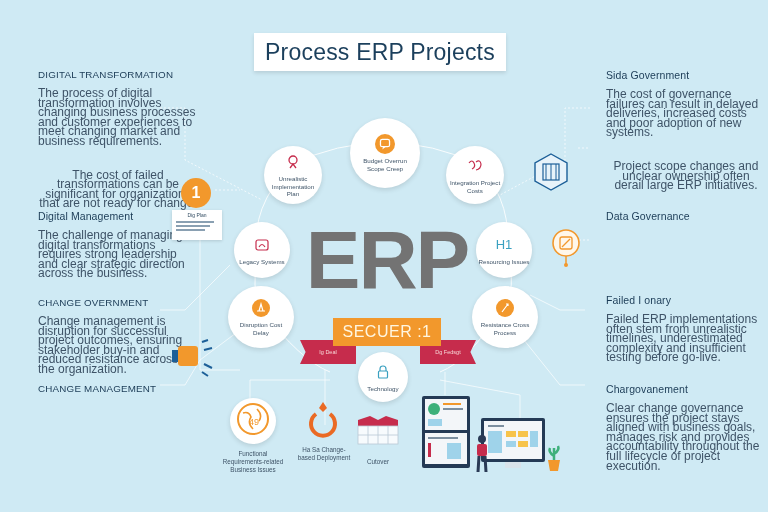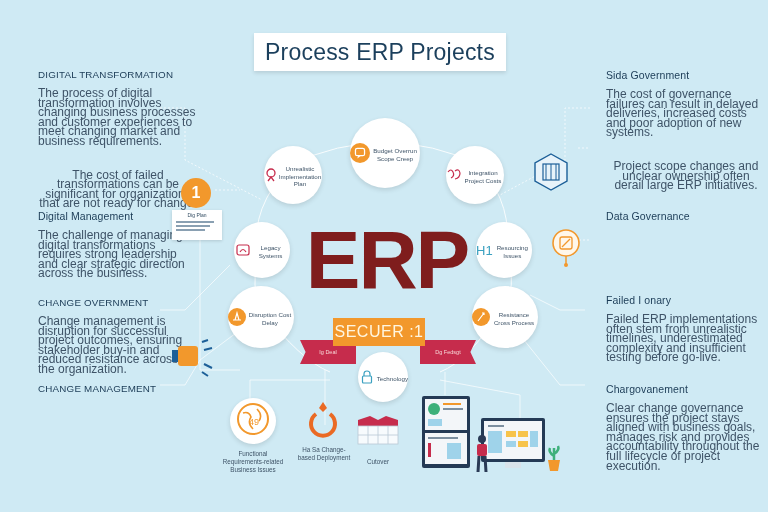"ERP" .erp { color: #7f1d1d -> #737373 }
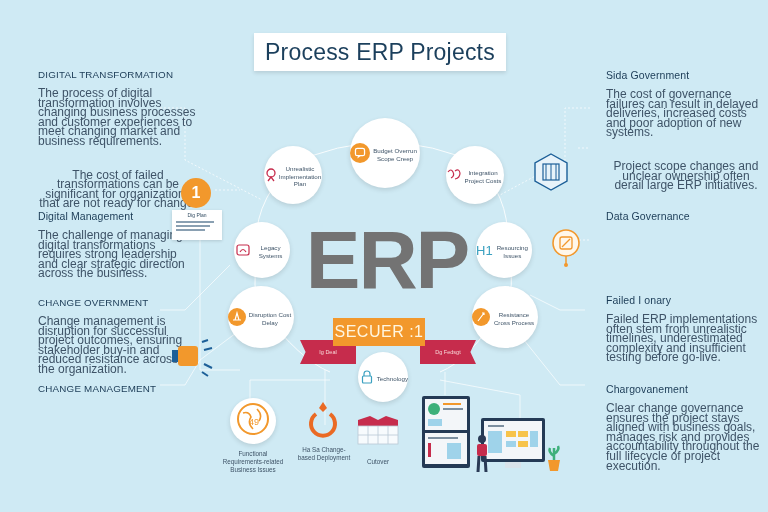"H1" .node { flex-direction: row -> column }
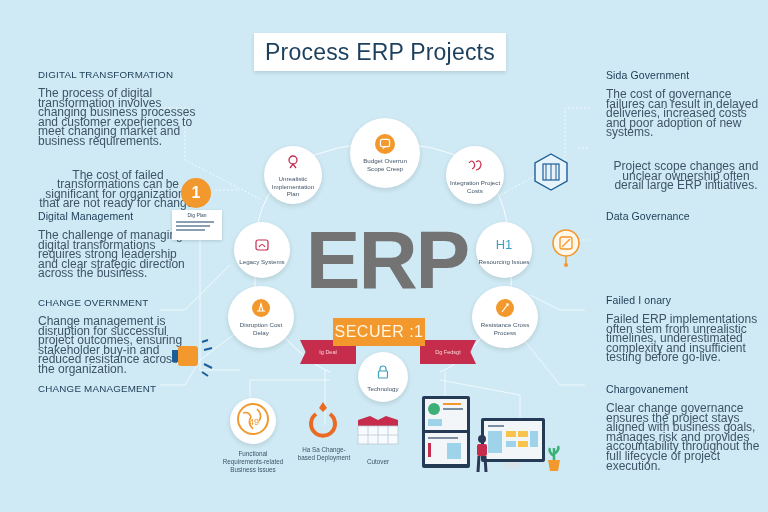"SECUER :1" .banner { width: 92px -> 108px }
